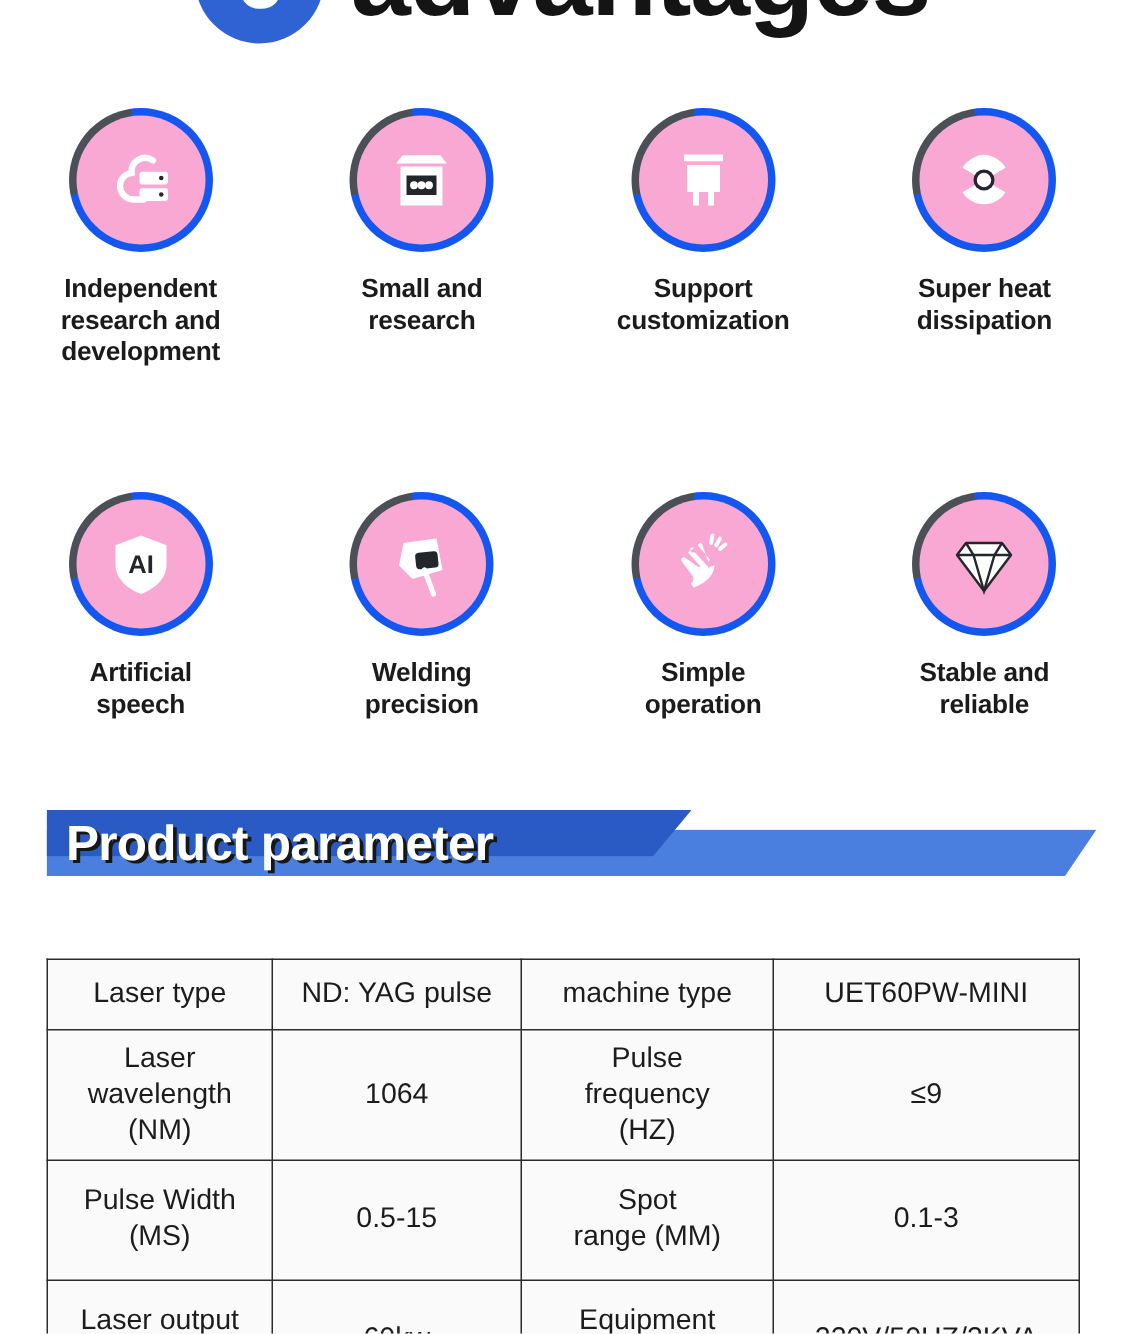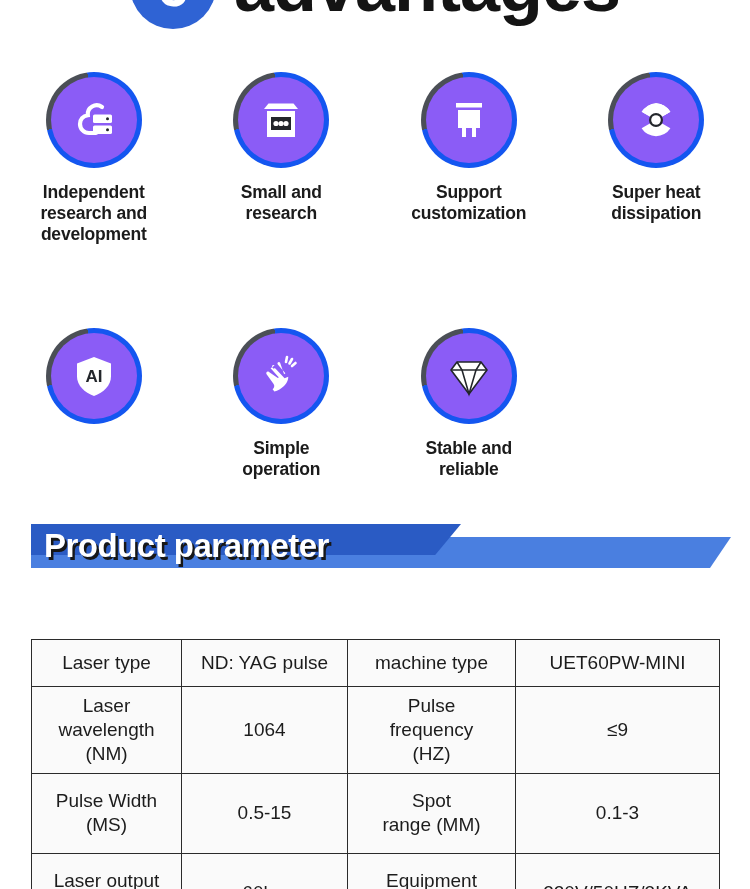"AI" .badge-core { background: #8b5cf6 -> #f9a8d4 }
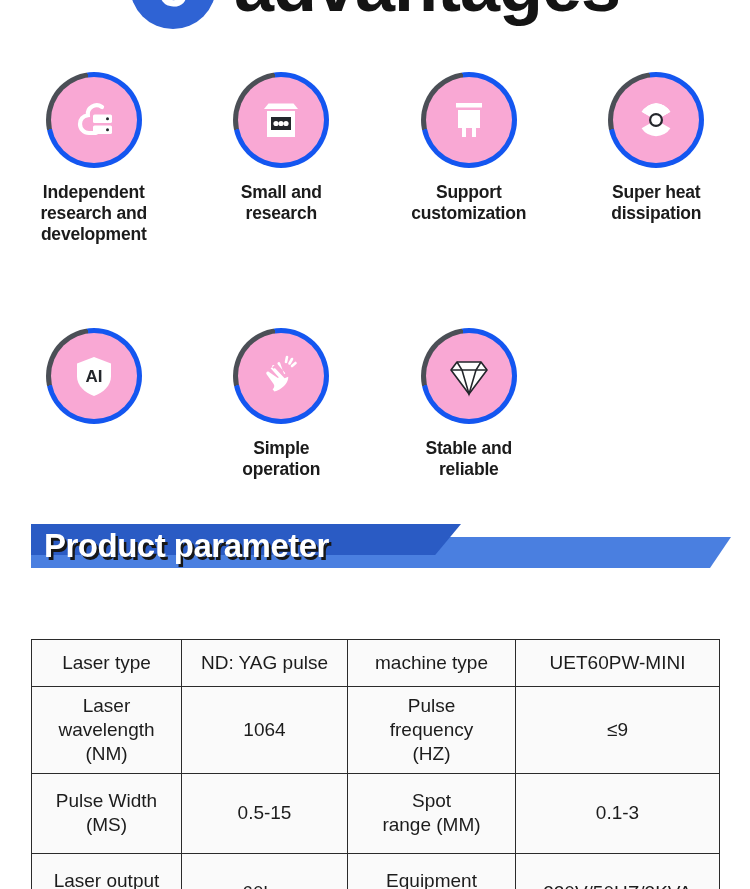"Artificial" div.feature-label { html: none -> <div>Artificial speech</div> }
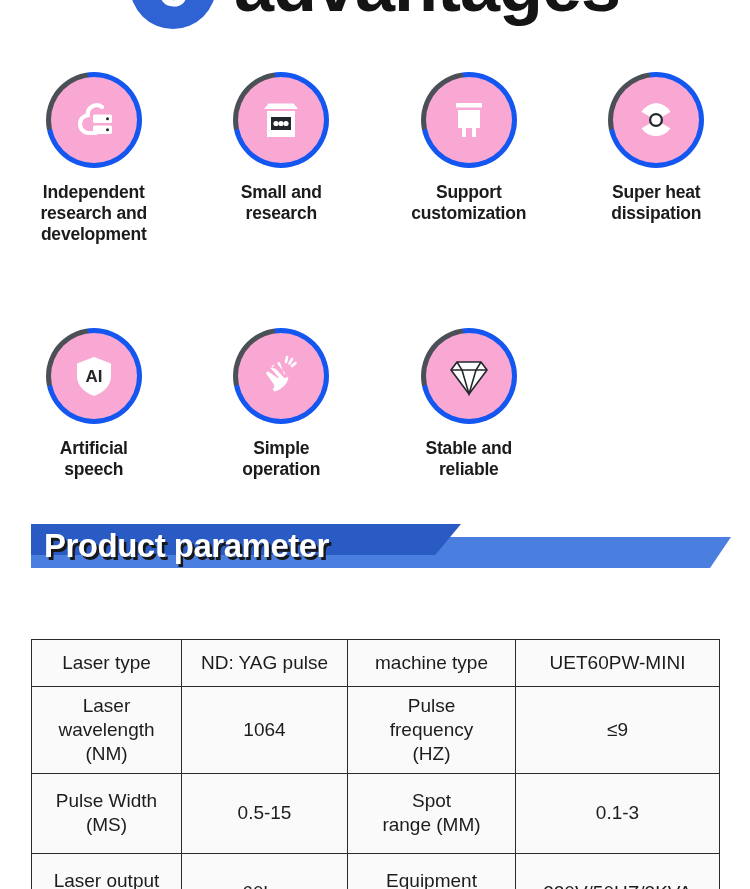"Welding" div.feature { html: none -> <div> <div> <div></div> <div> <svg> <path></path> <path></path> <rect></rect> <path></path> </svg> </div> </div> <div>Welding precision</div> </div> }
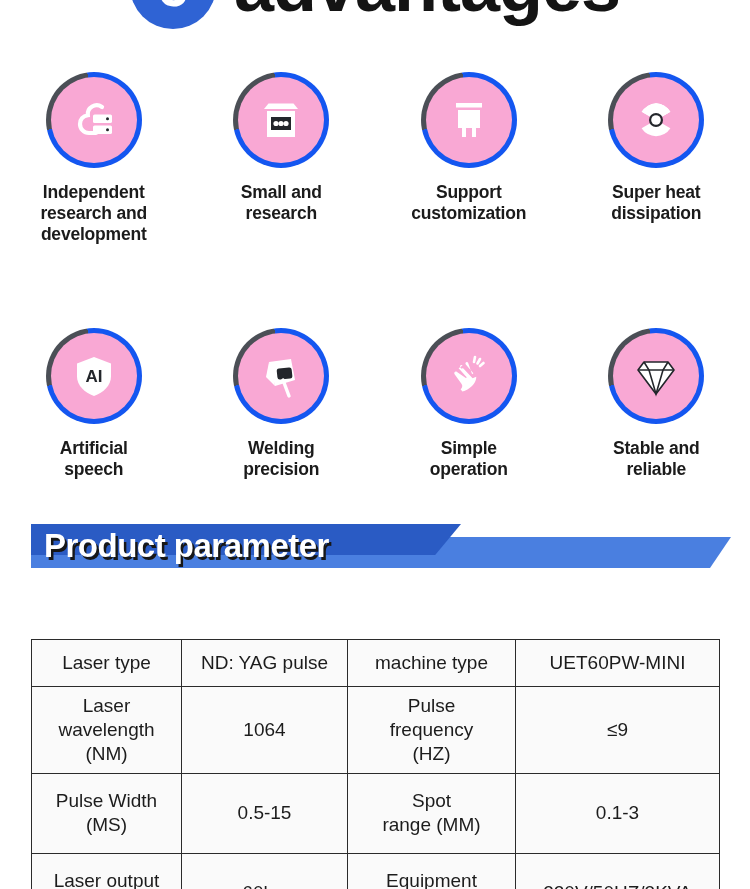"Product parameter" .banner { top: 524px -> 540px }
